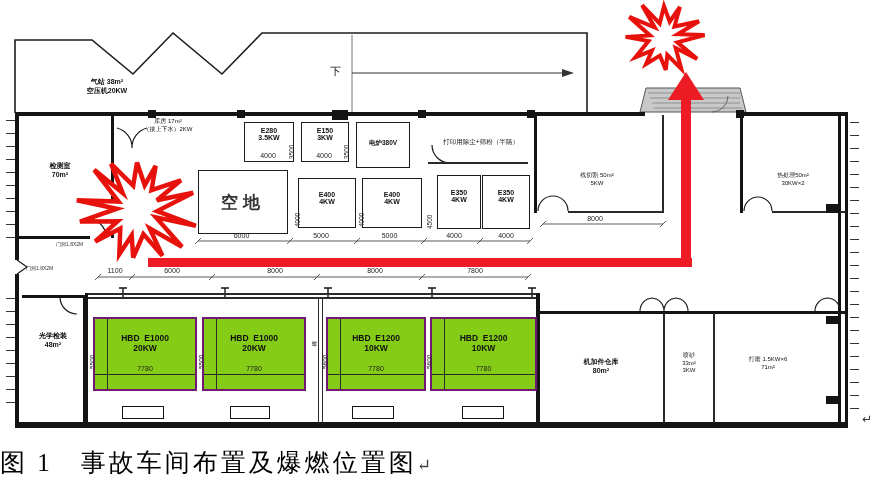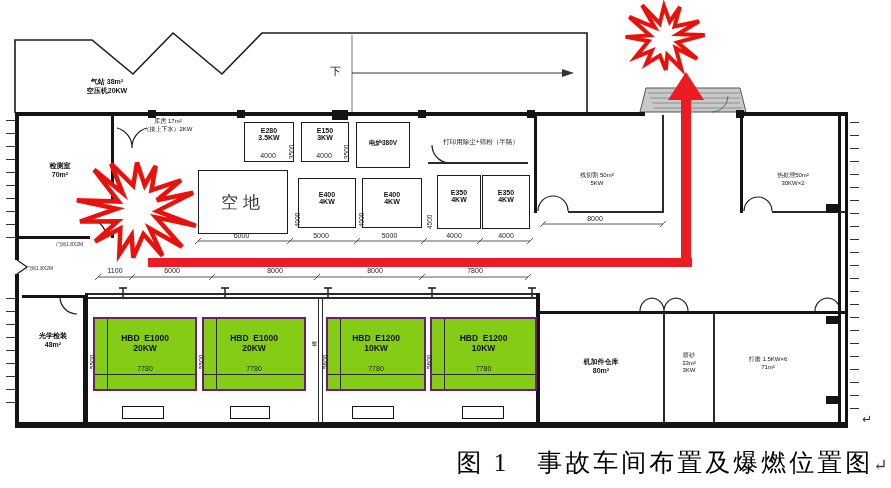"空地" .bigspace { font-weight: normal -> bold }
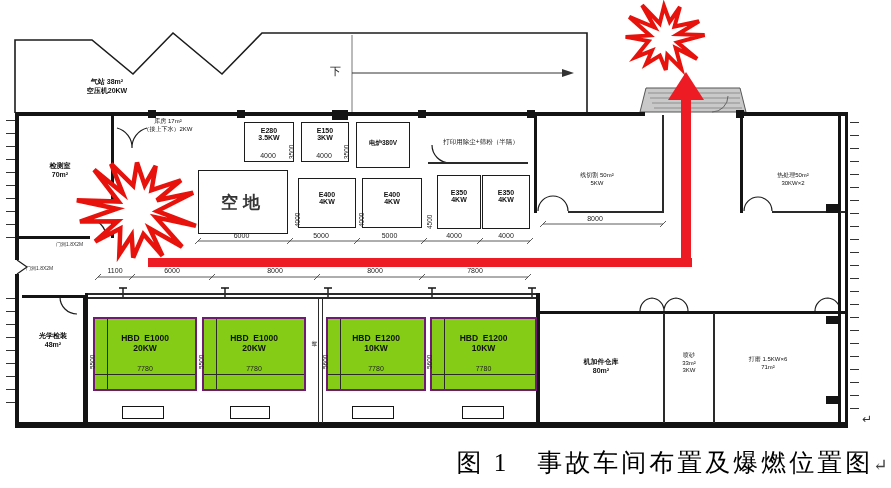"图 1 事故车间布置及爆燃位置图↵" .caption { text-align: right -> left }
